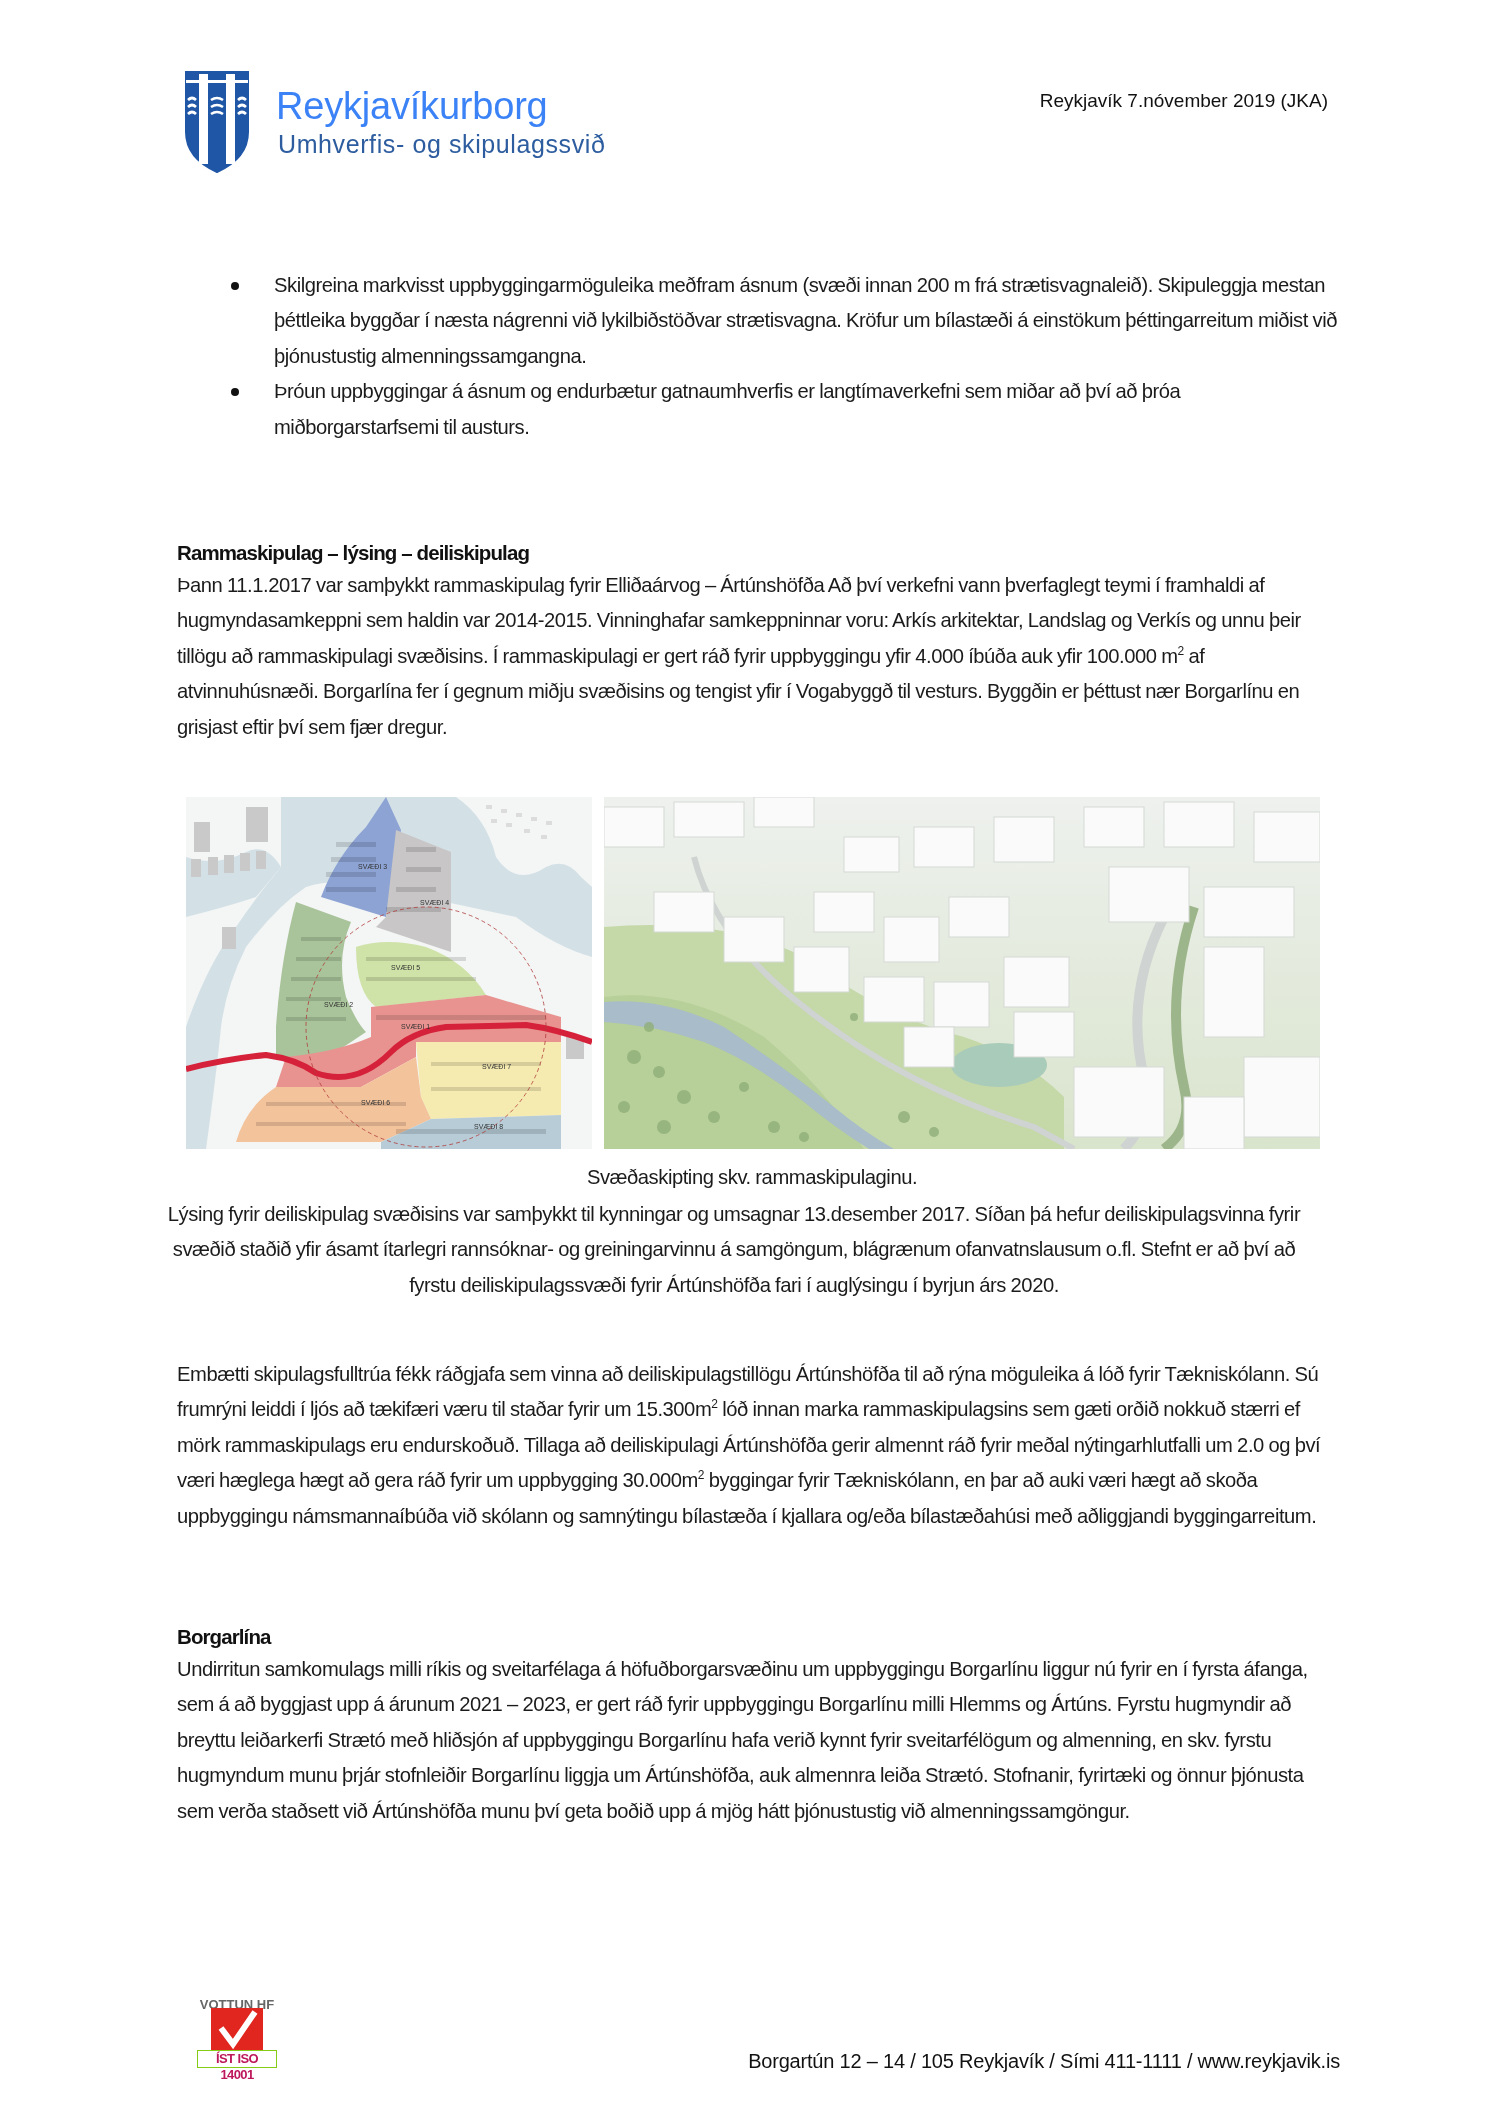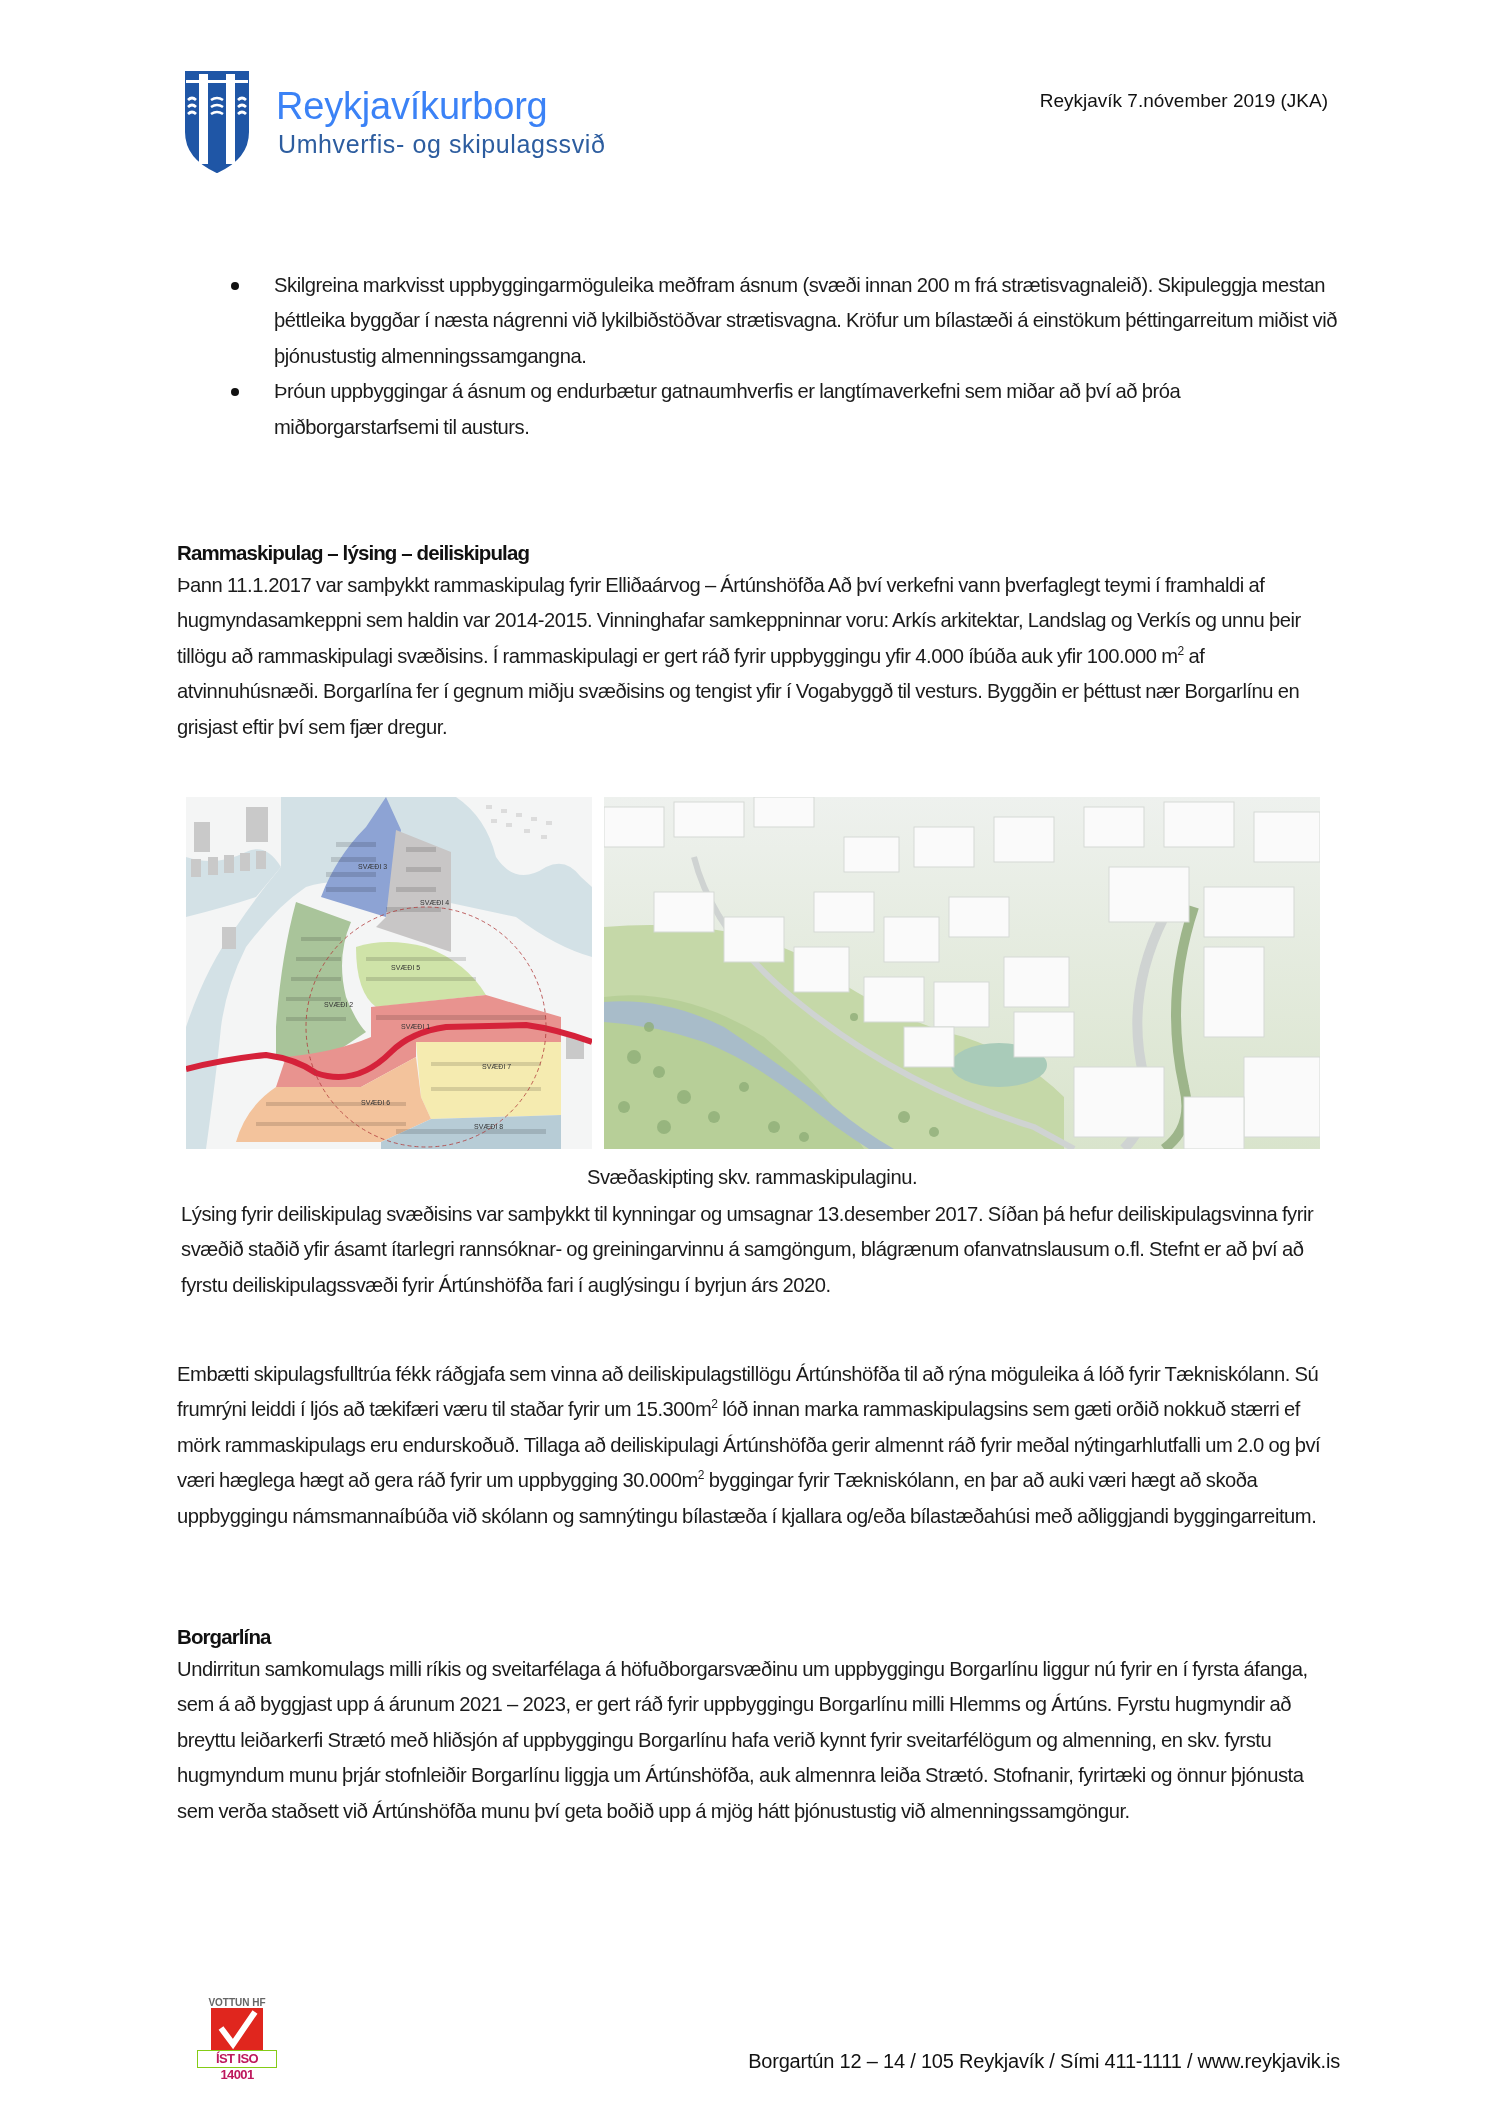"Lýsing fyrir deiliskipulag svæðisins var" #p-lysing { left: 181px -> 159px; text-align: none -> center }
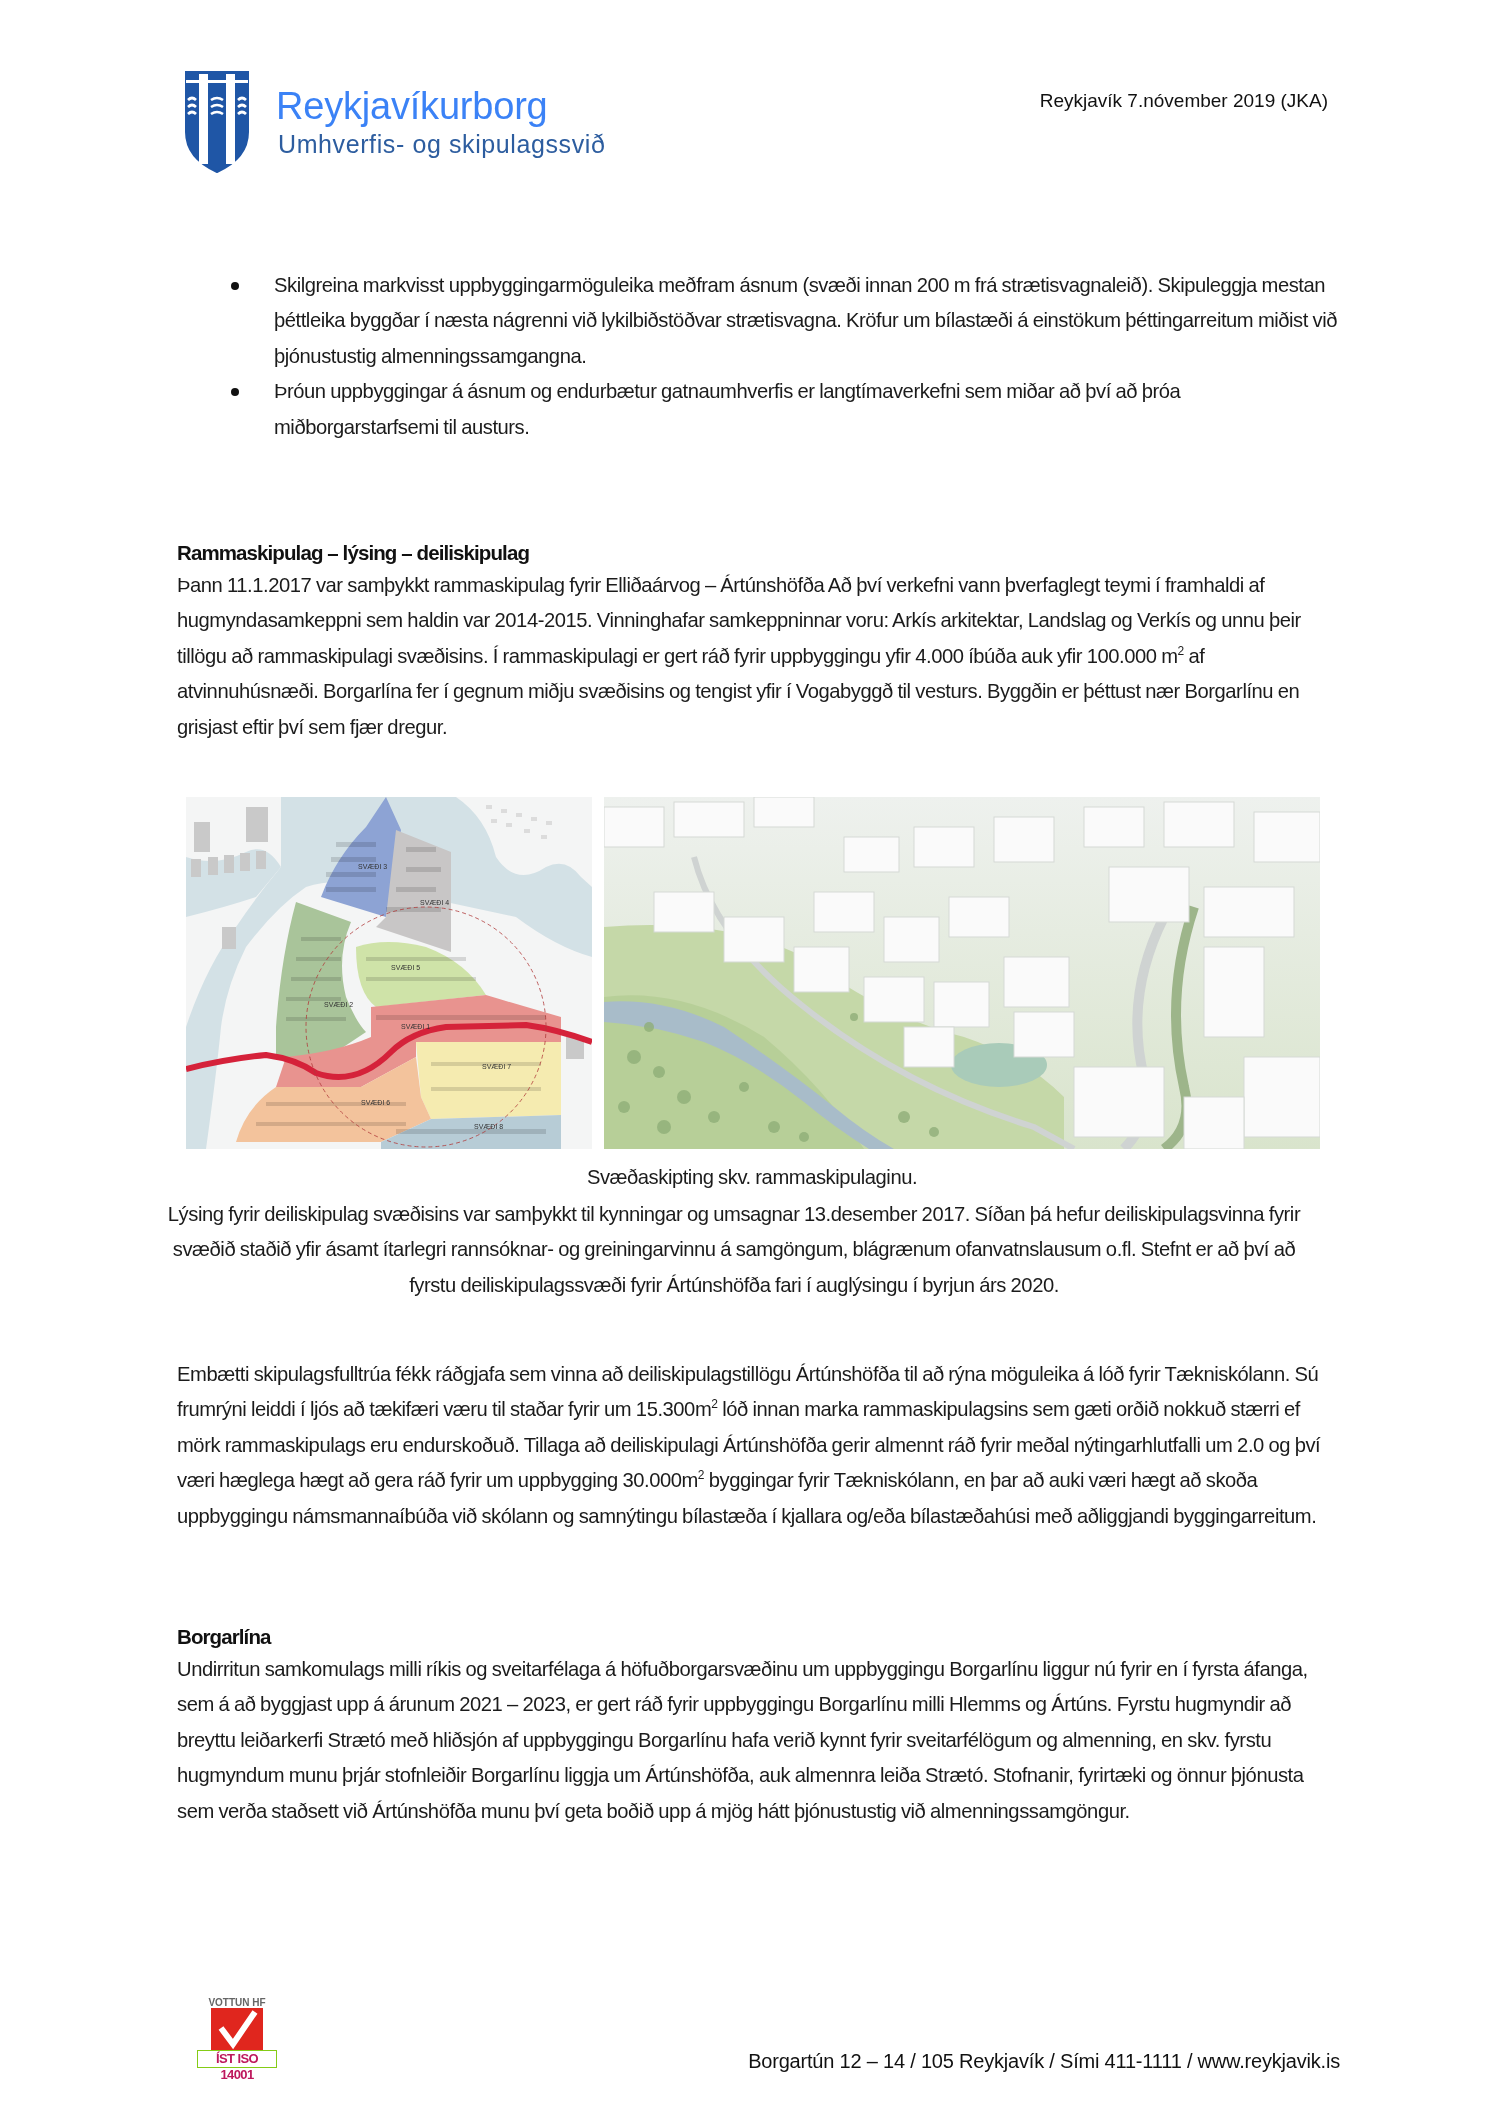"VOTTUN HF" #iso .top { font-size: 10px -> 13px }
